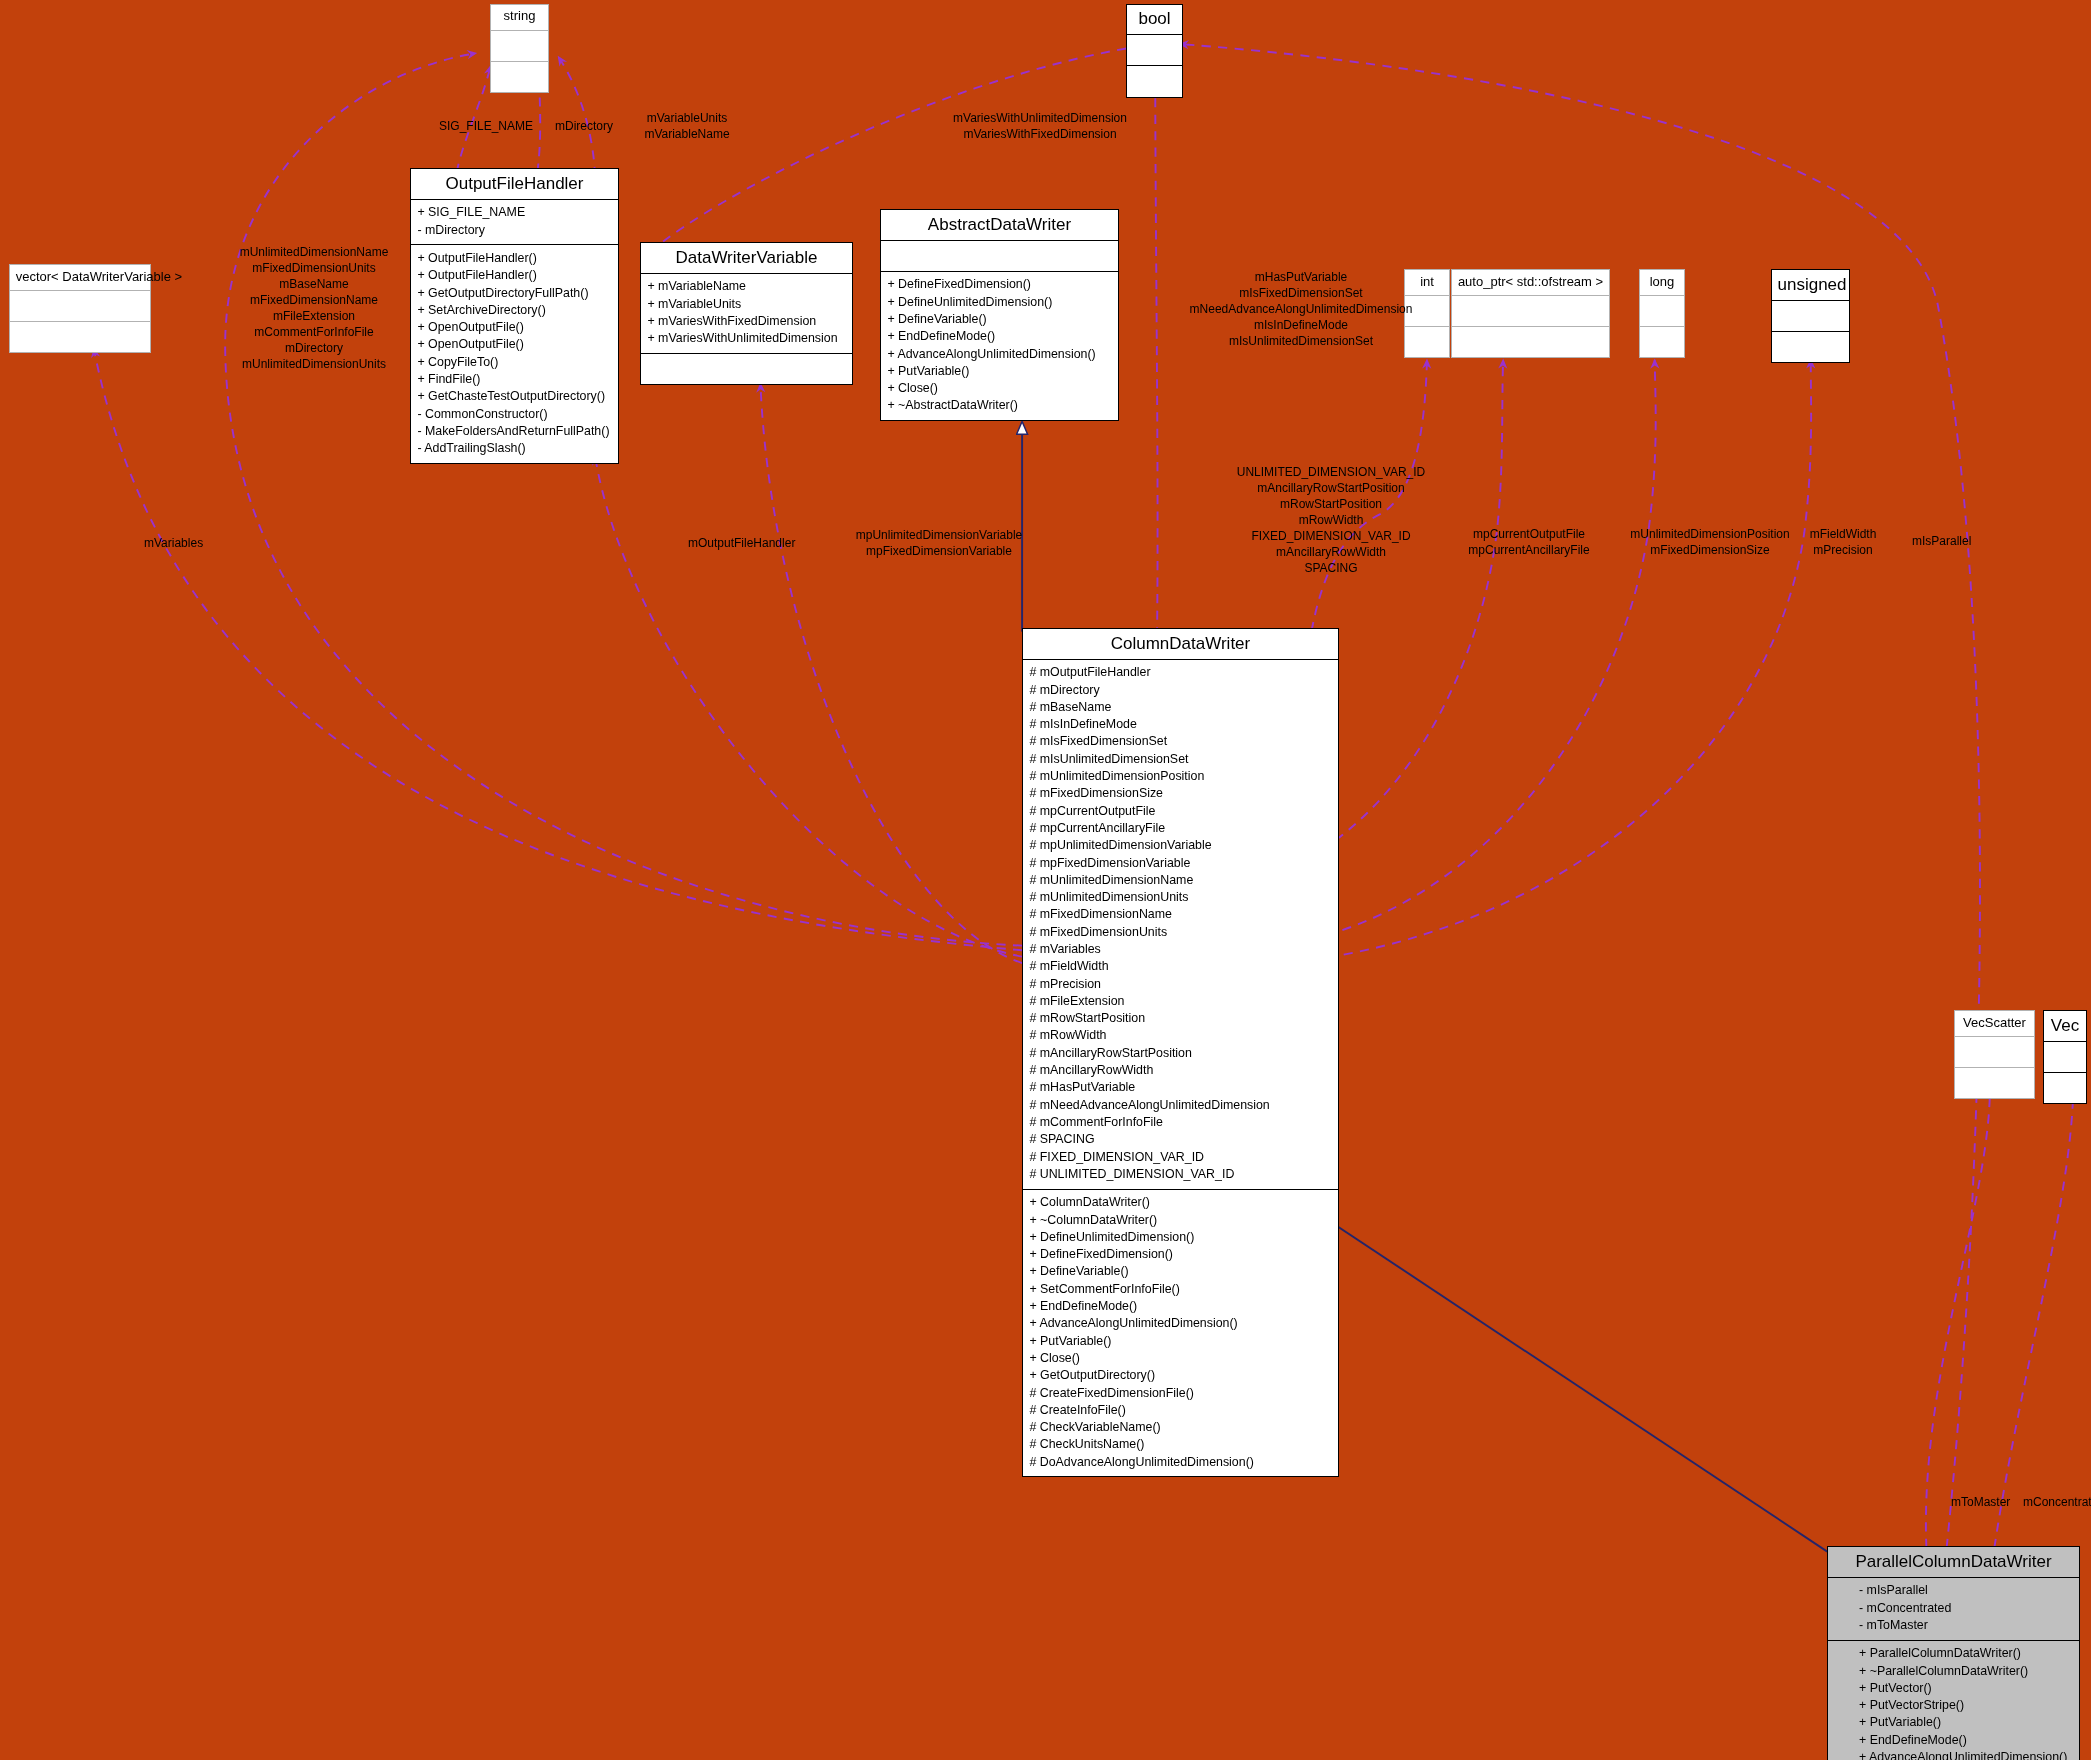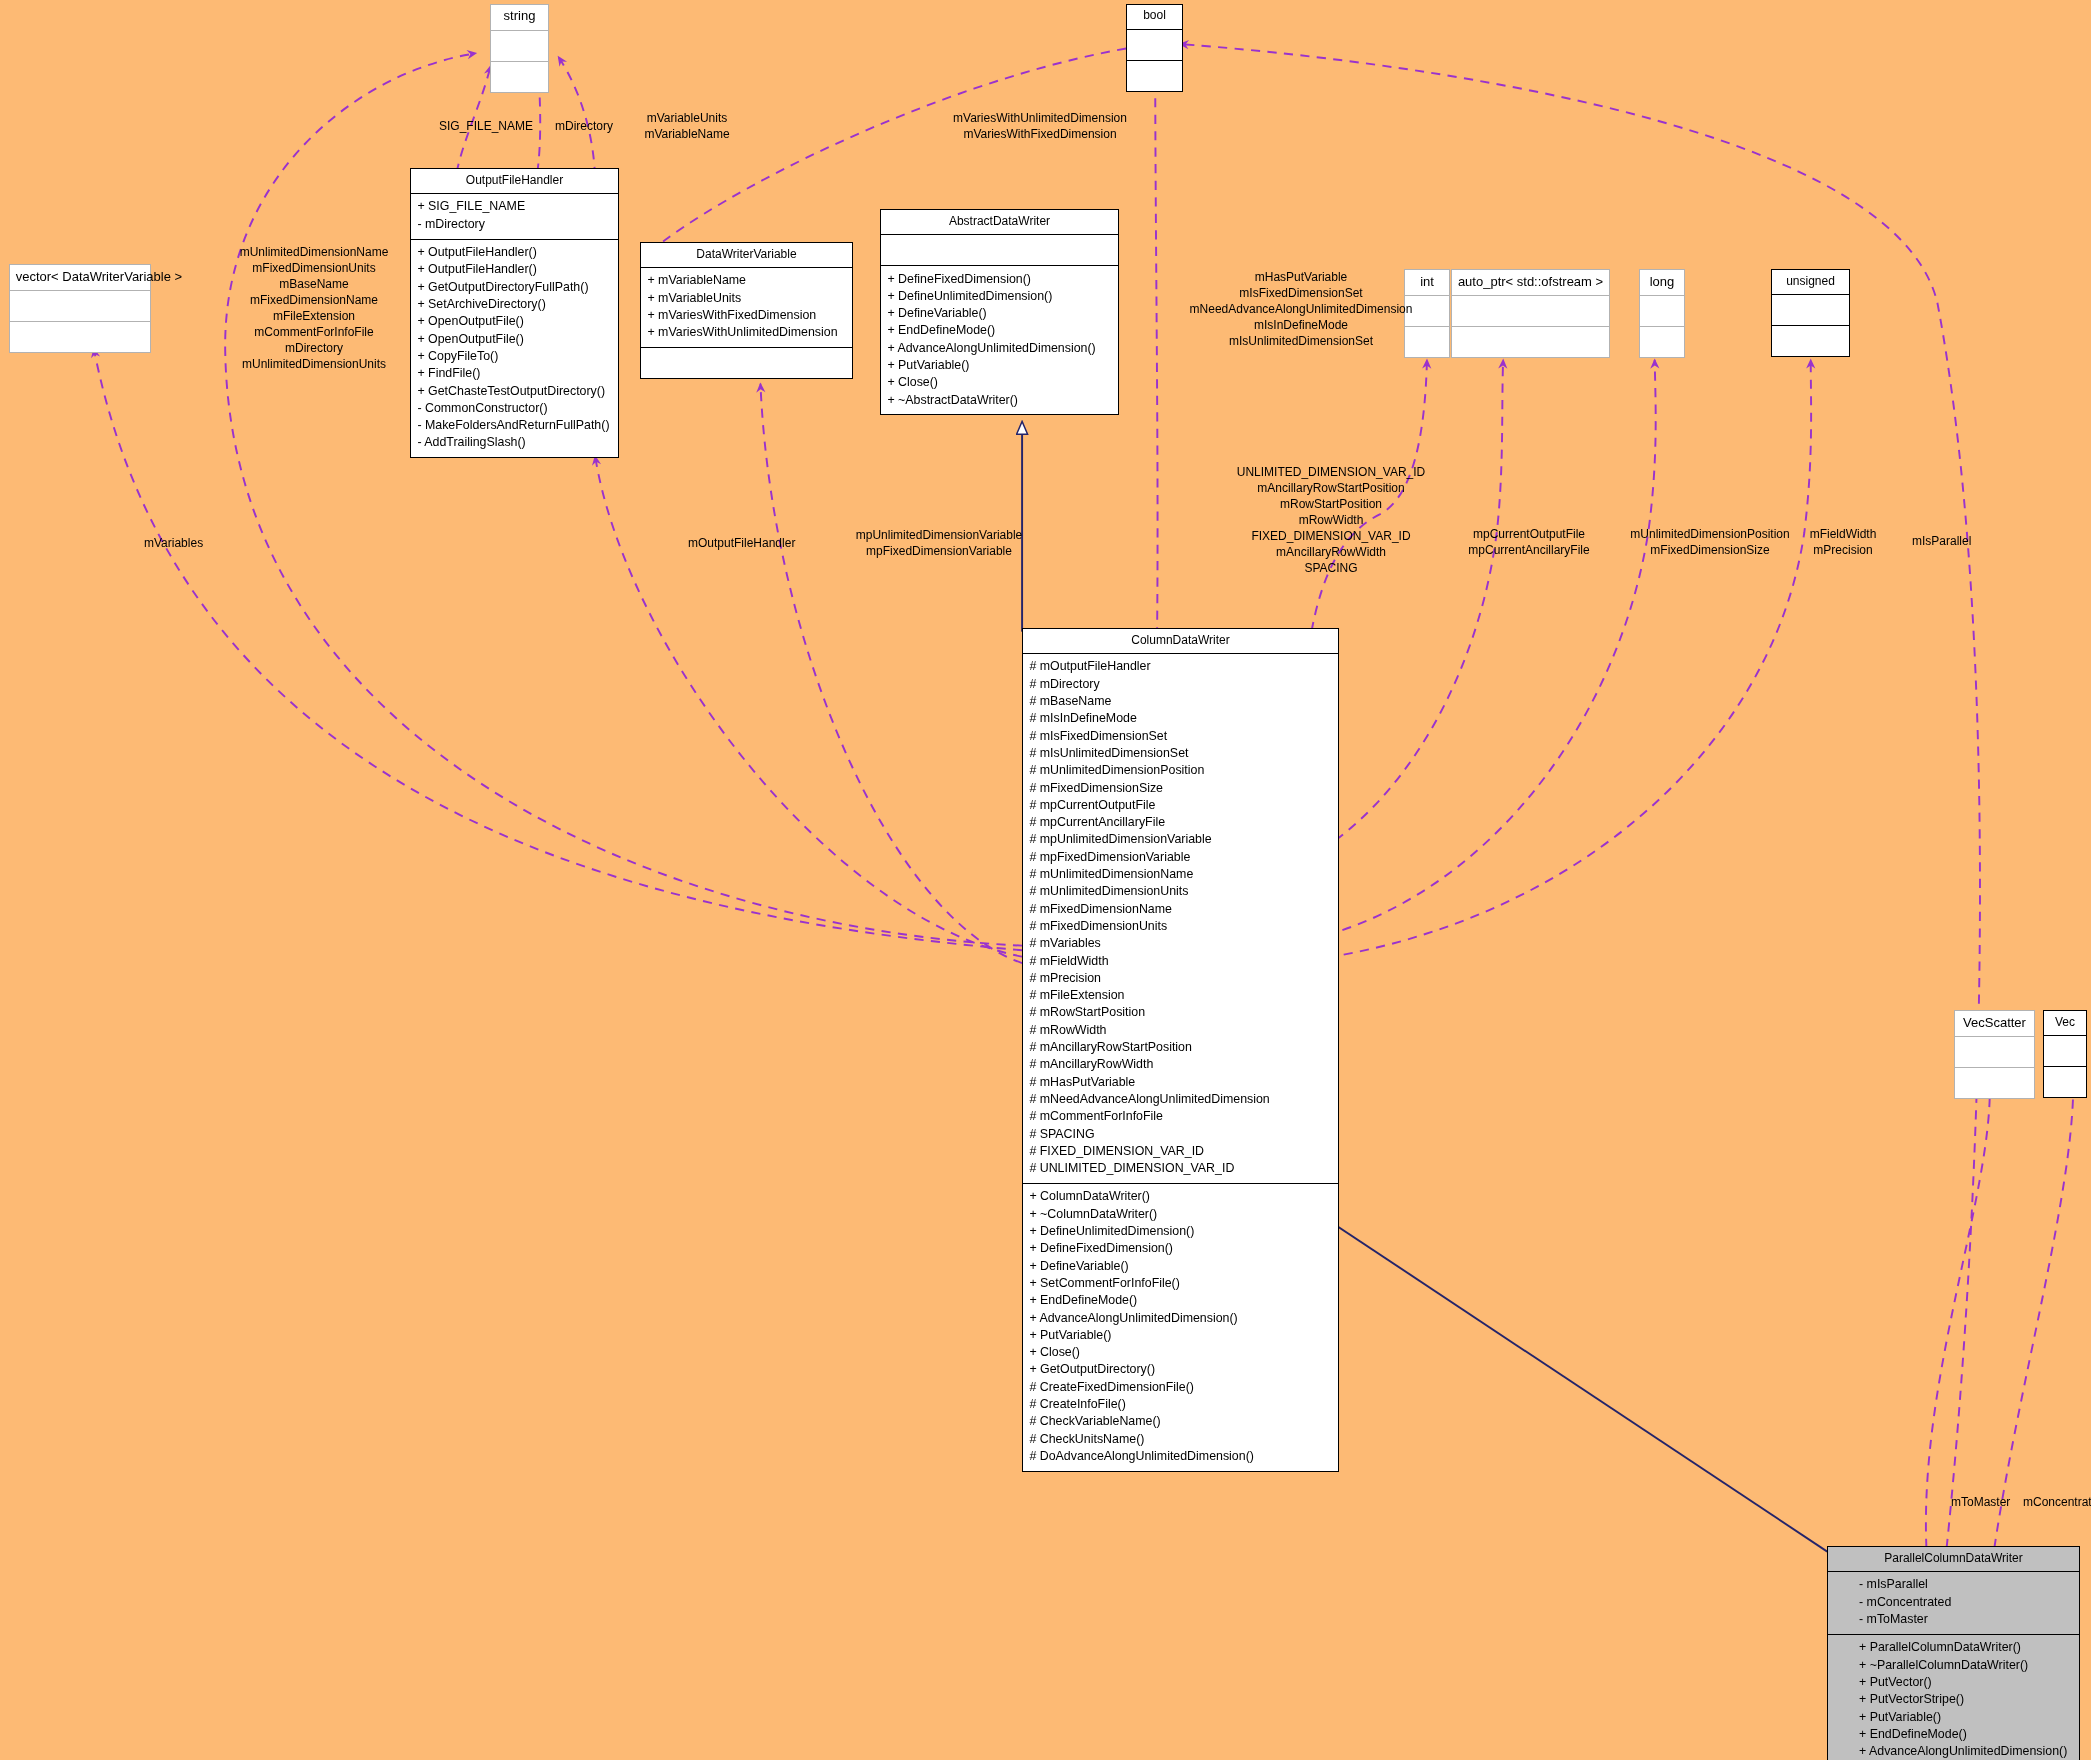"string" #canvas { background: #fdba74 -> #c2410c }
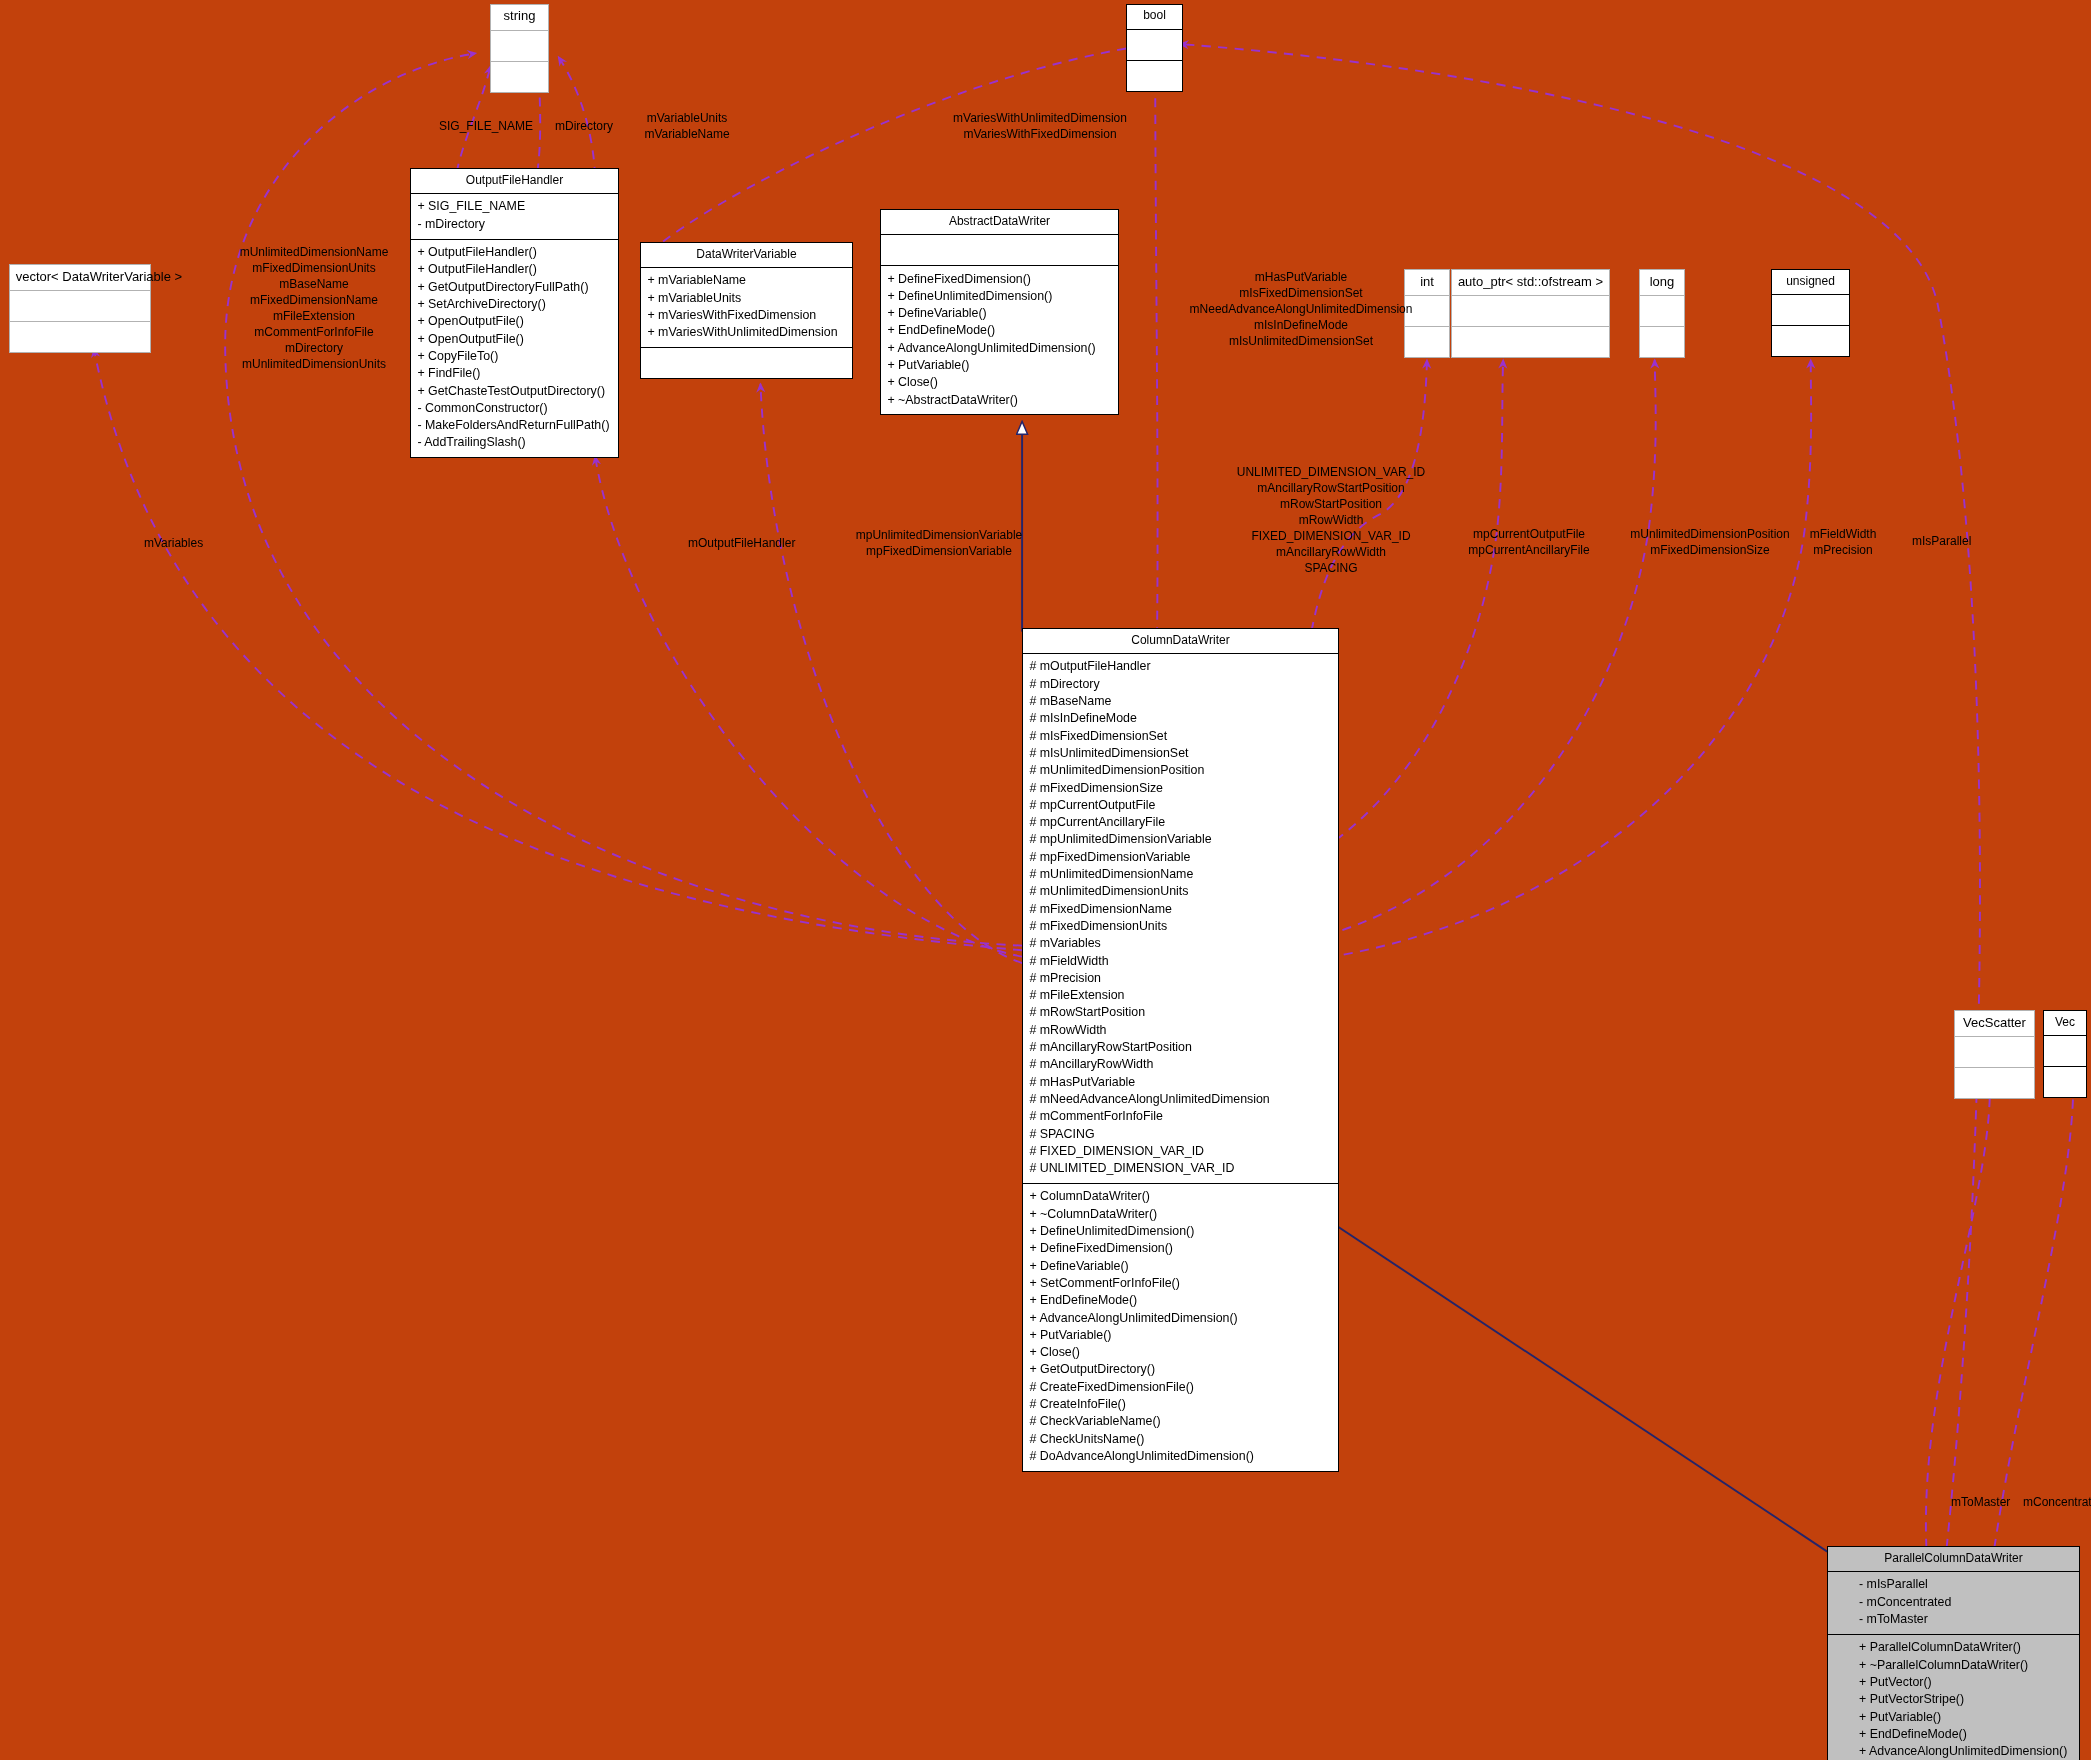"bool" .uml .title { font-size: 12px -> 17px }
